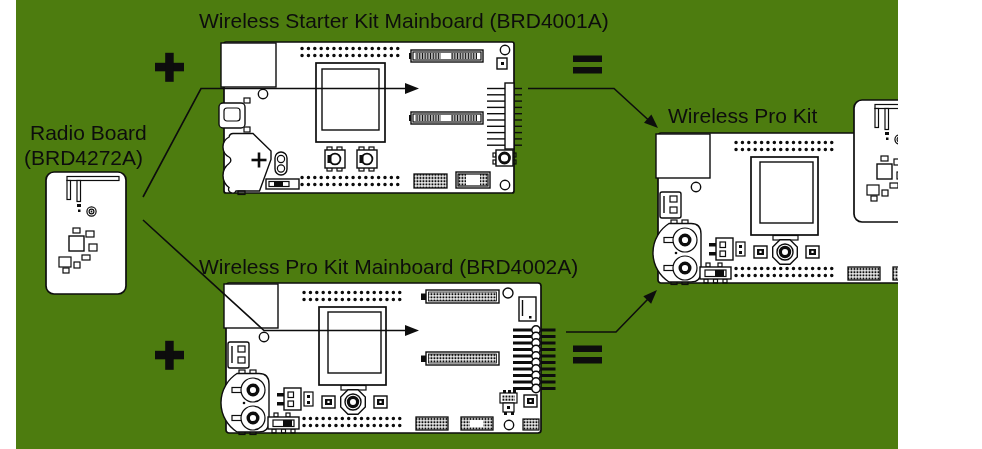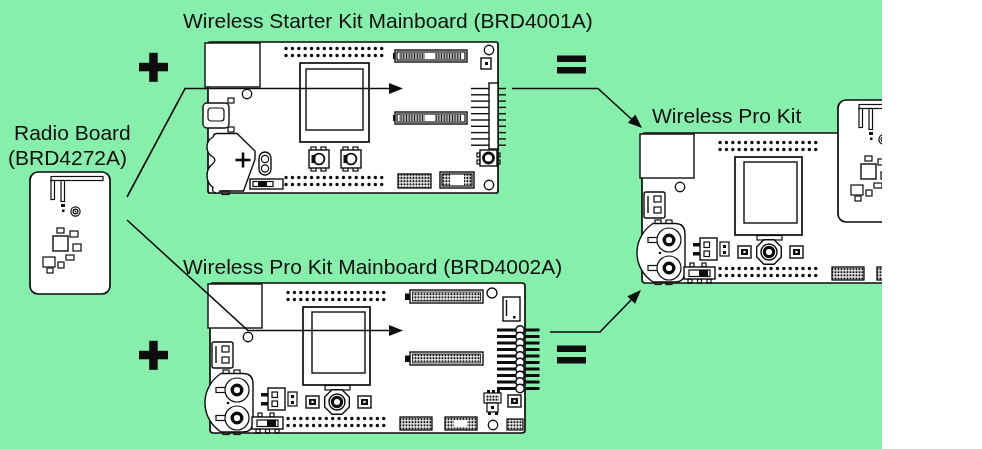"Wireless Starter Kit Mainboard" #stage { background: #86efac -> #4d7c0f; margin-left: none -> 16px }
